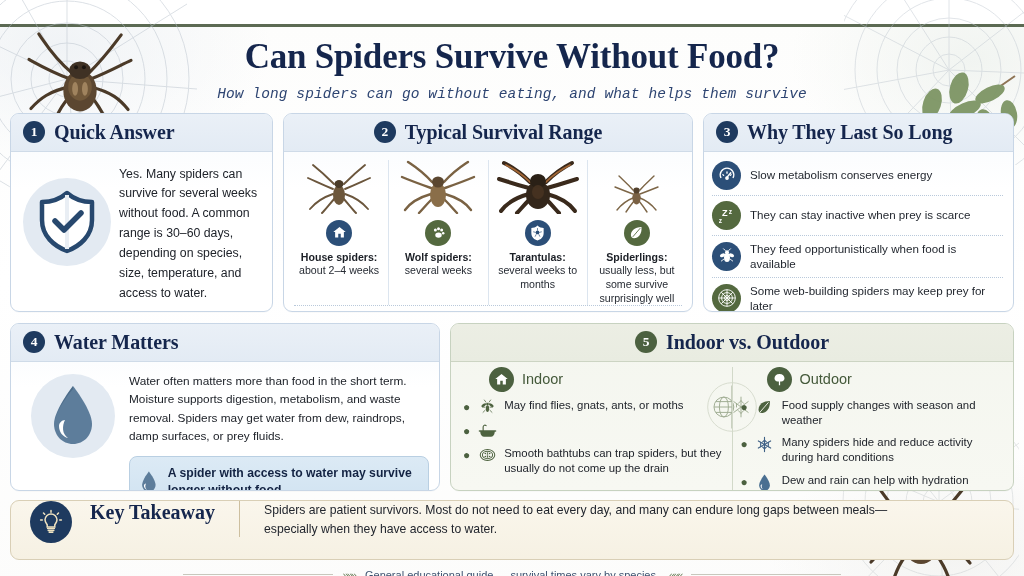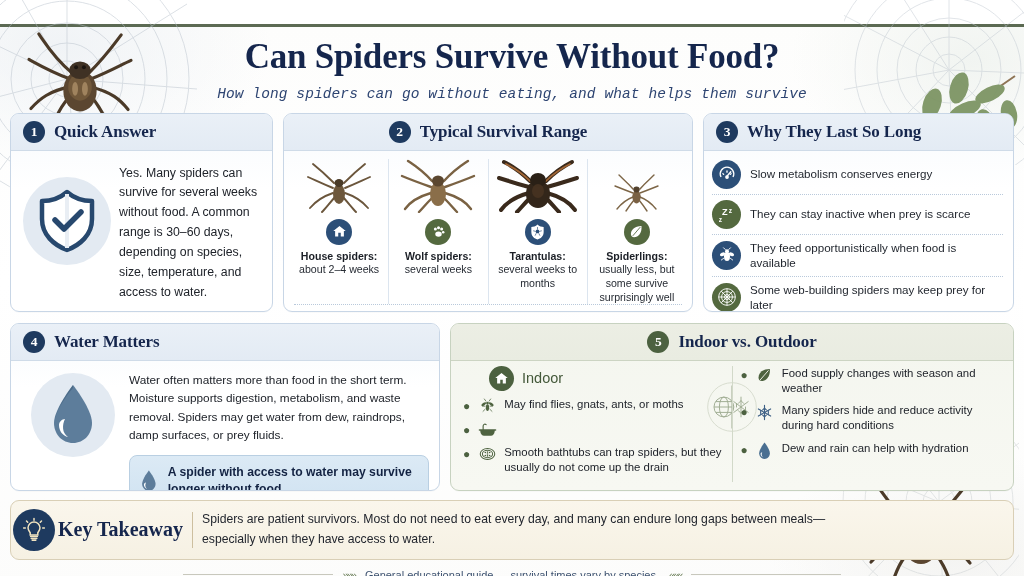"Quick Answer" .card-title { font-size: 17px -> 20px }
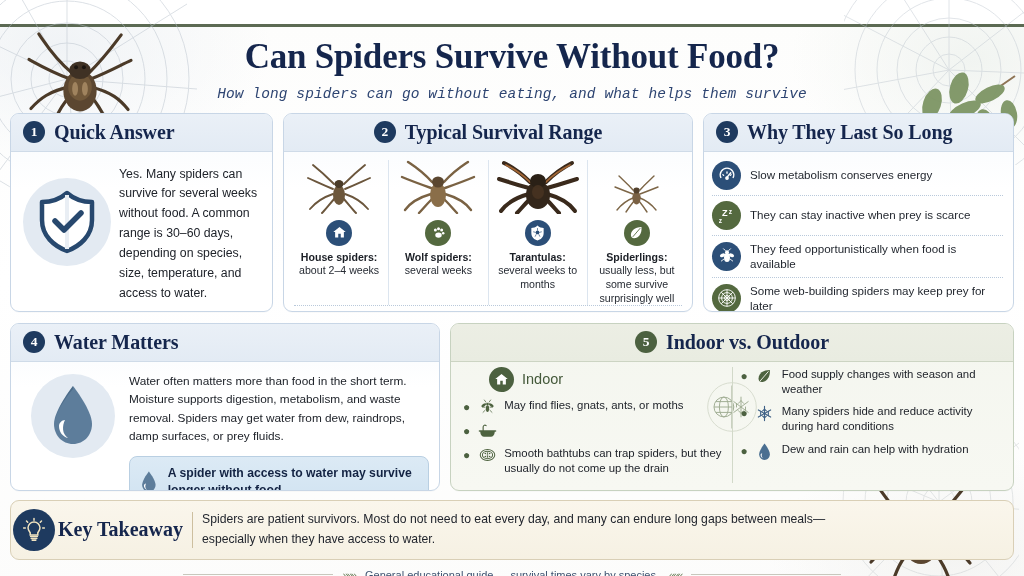"Outdoor" div.c5-head { html: none -> <div> <span> <svg> <path></path> </svg> </span> <span>Outdoor</span> </div> }
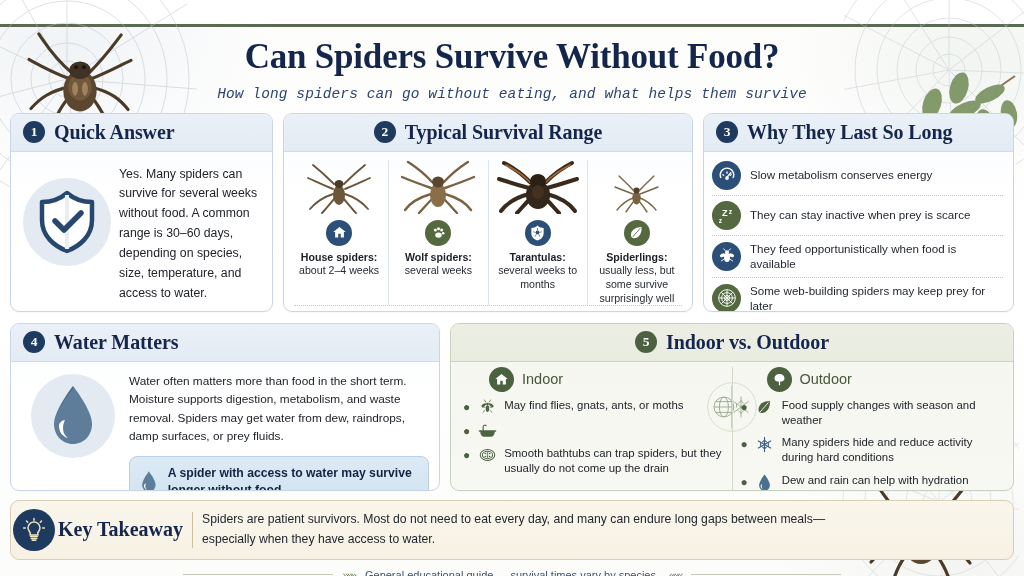"Key Takeaway" .takeaway { align-items: center -> flex-start; gap: 3px -> 18px; padding: 0 2px -> 0 19px }
